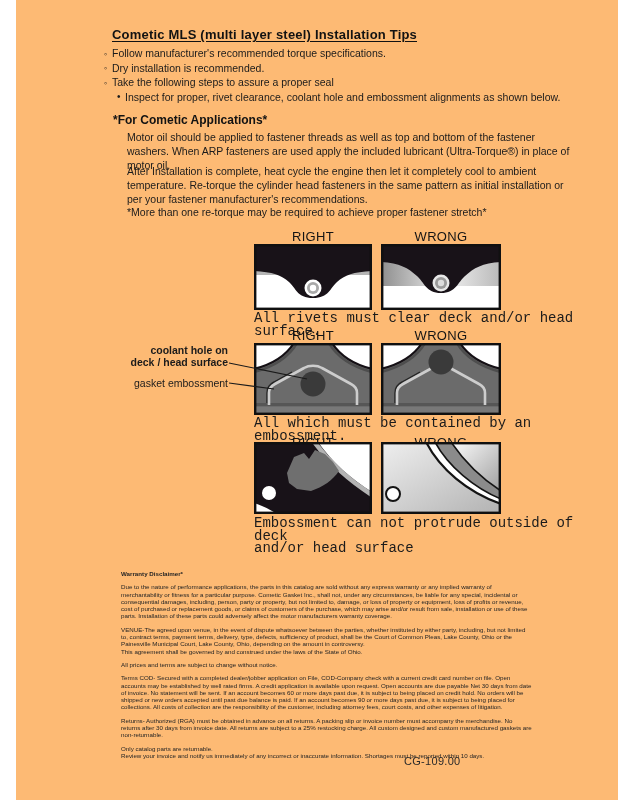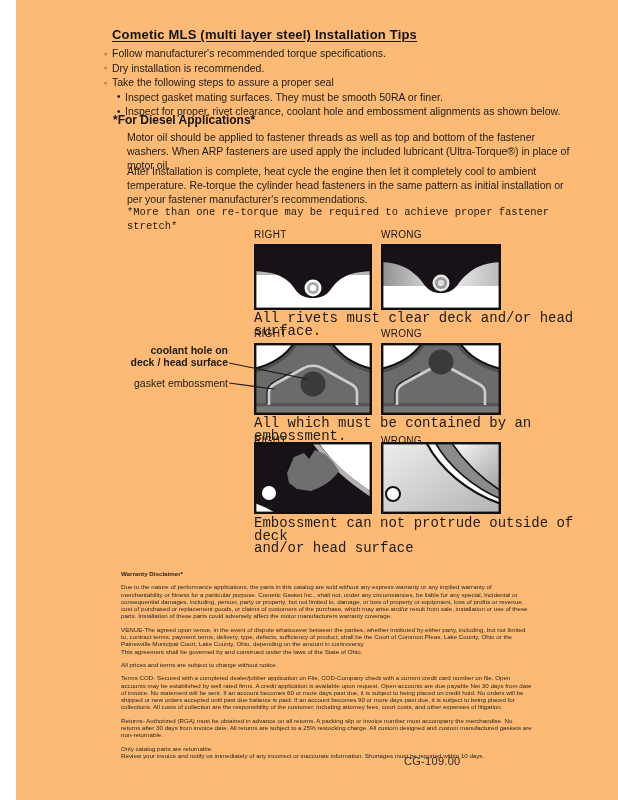"• Inspect gasket mating surfaces." div.bullet-row { html: <div><span>•</span><span>Inspect gasket mating surfaces. They must be smooth 50RA or finer.</span></div> -> none }
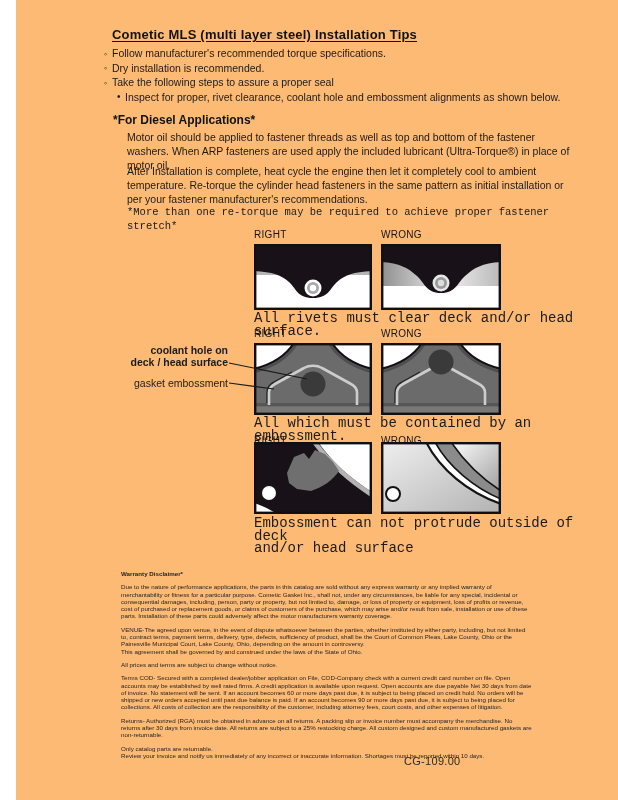"*For Diesel Applications*" div.diesel-heading { text: Diesel -> Cometic }
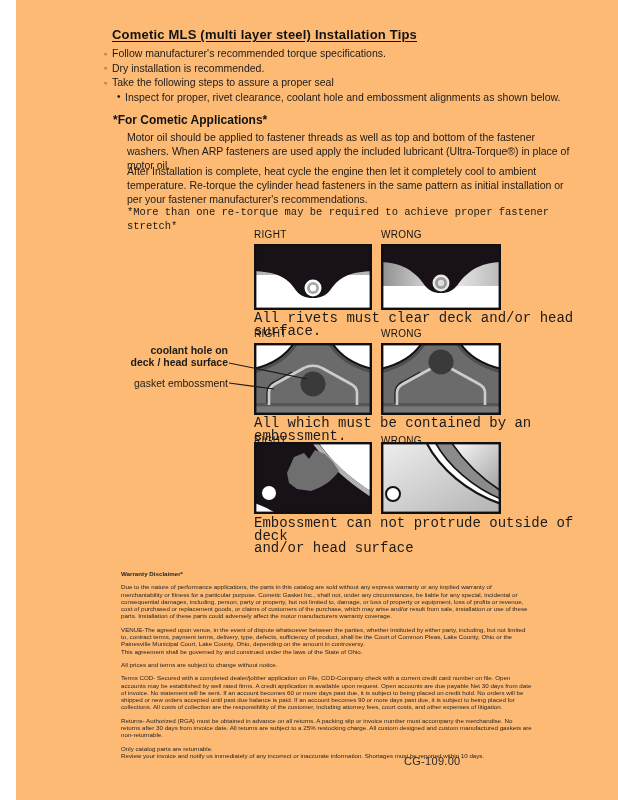"*More than one re-torque may" .note { font-family: Liberation Mono, monospace -> none }
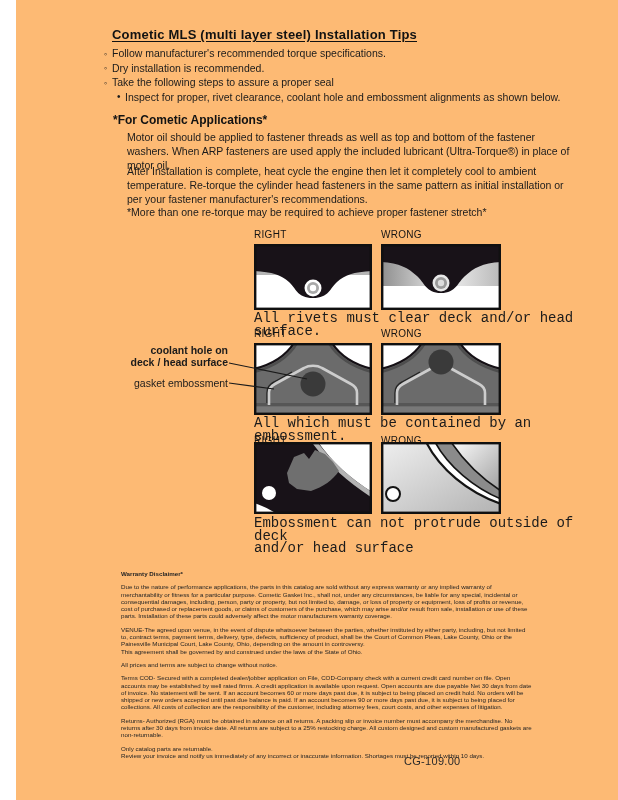"RIGHT" .fig-label { font-size: 10px -> 13px; text-align: left -> center }
